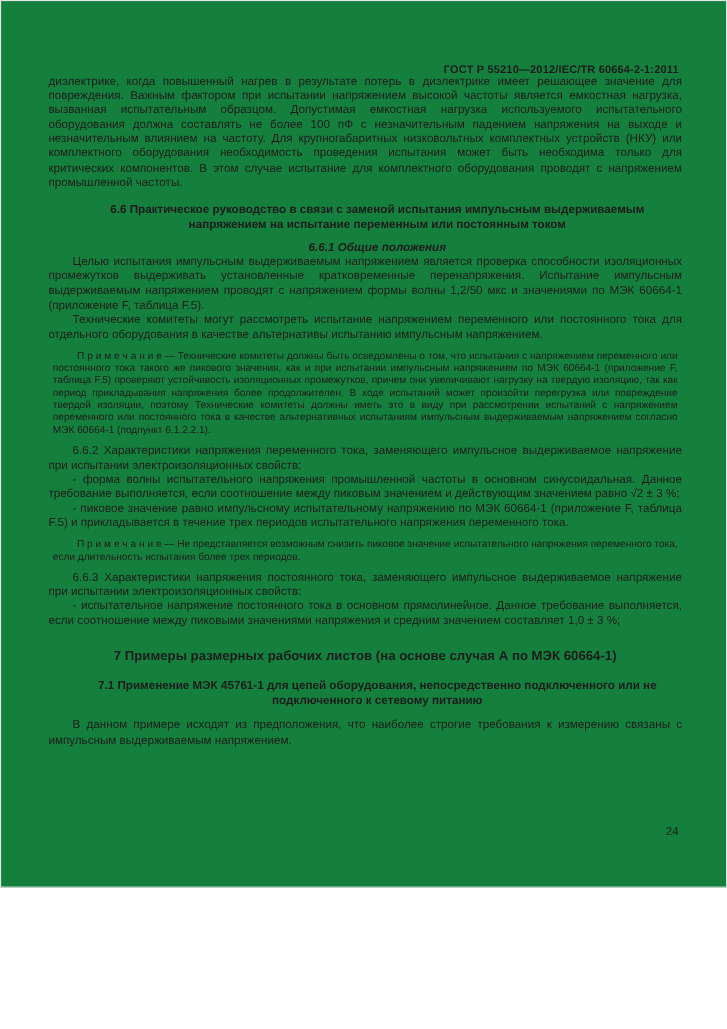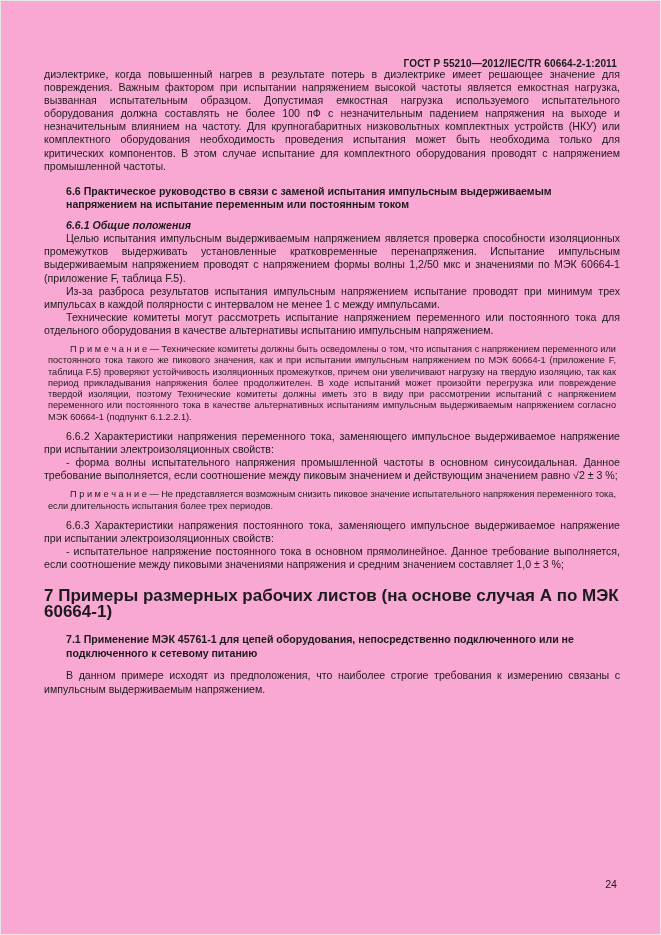"ГОСТ Р 55210—2012/IEC/TR 60664-2-1:2011" .page { background: #f9a8d4 -> #15803d; height: 935px -> 807px }
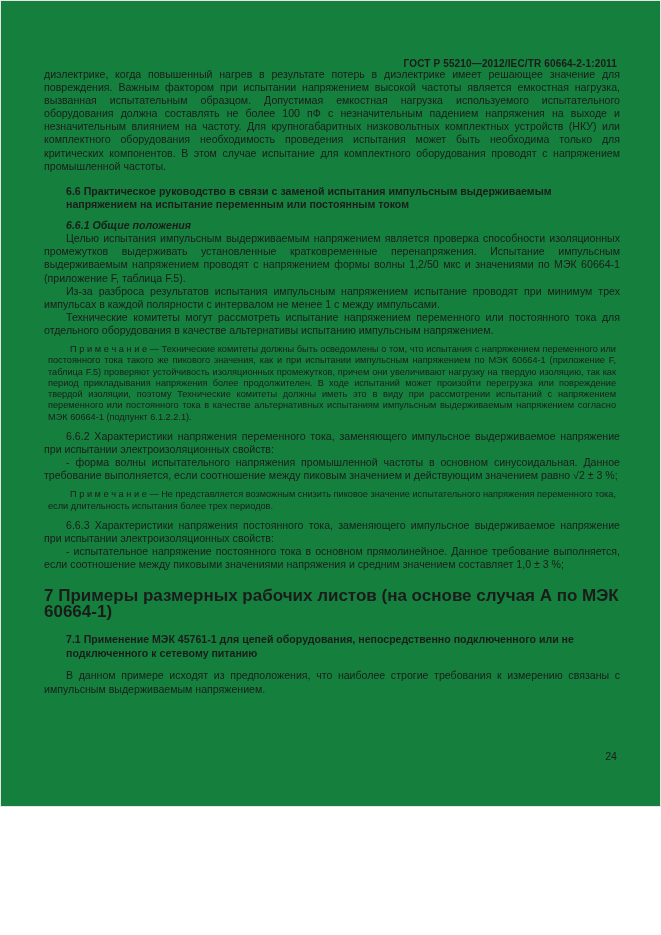"6.6 Практическое руководство в связи" .subhead { text-align: left -> center }
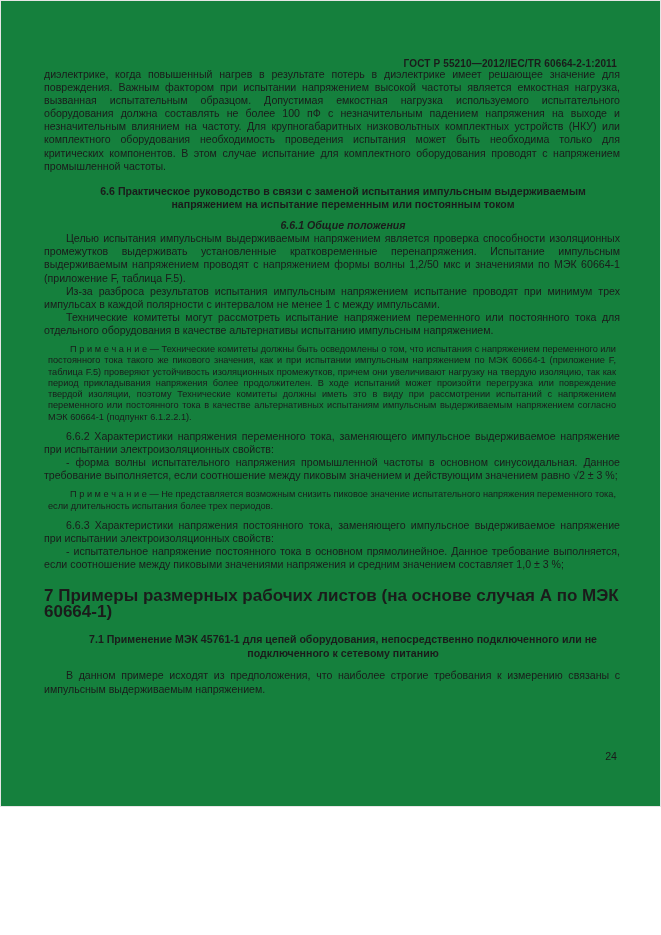"Из-за разброса результатов испытания" p.body { html: <p>Из-за разброса результатов испытания импульсным напряжением испытание проводят при минимум трех импульсах в каждой полярности с интервалом не менее 1 с между импульсами.</p> -> none }
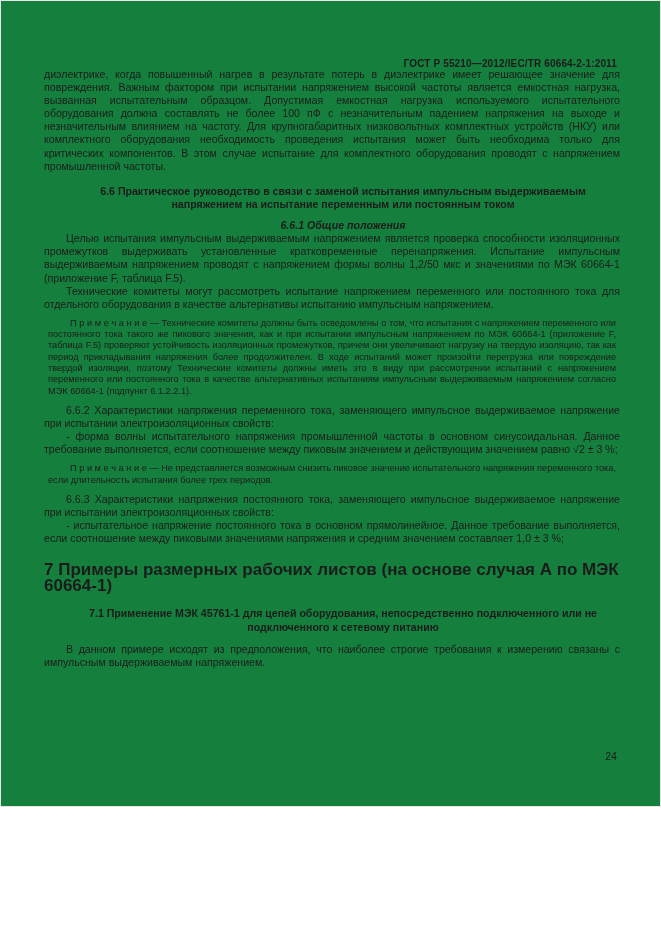"- пиковое значение равно импульсному" p.body { html: none -> <p>- пиковое значение равно импульсному испытательному напряжению по МЭК 60664-1 (приложение F, таблица F.5) и прикладывается в течение трех периодов испытательного напряжения переменного тока.</p> }
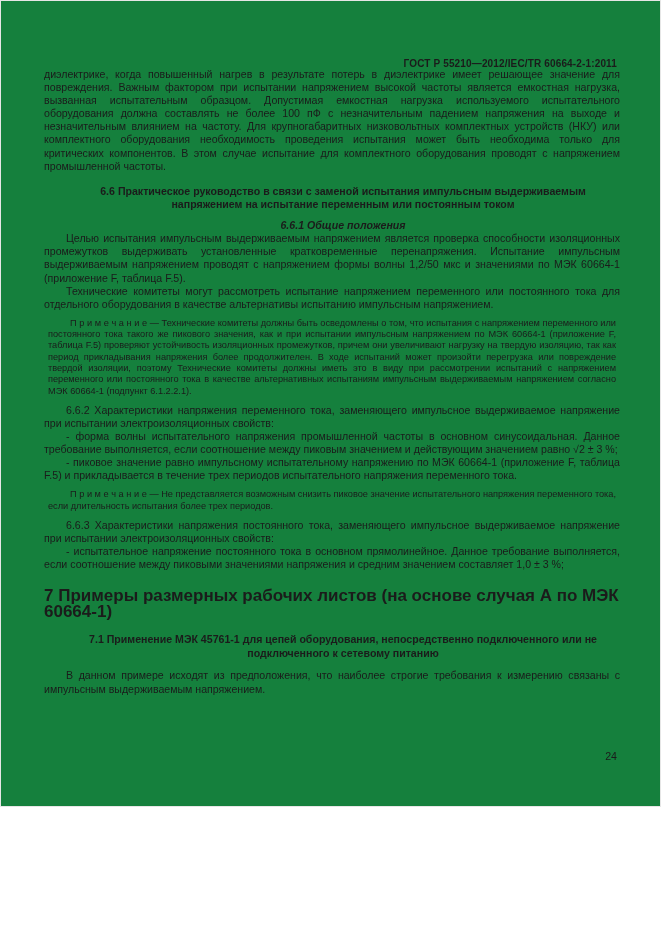"7 Примеры размерных рабочих листов" .section-head { font-size: 17px -> 12px; text-align: left -> center }
